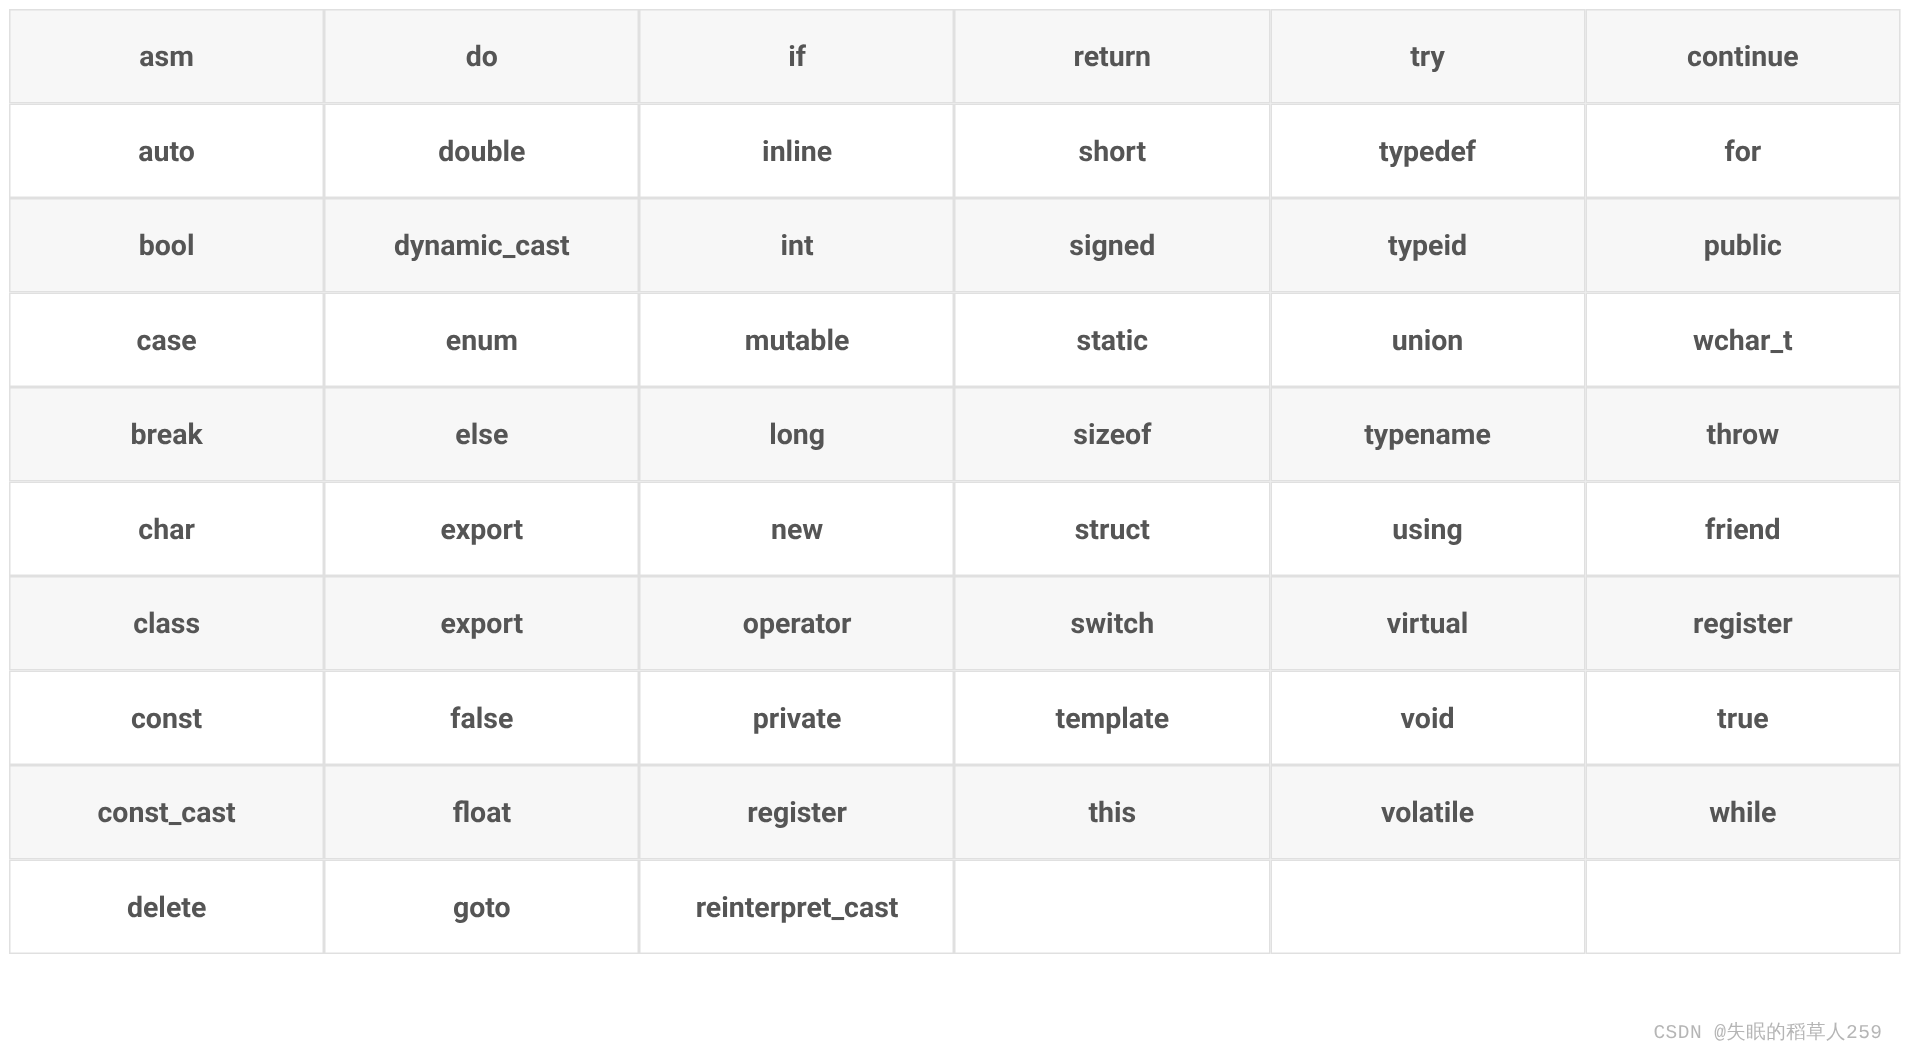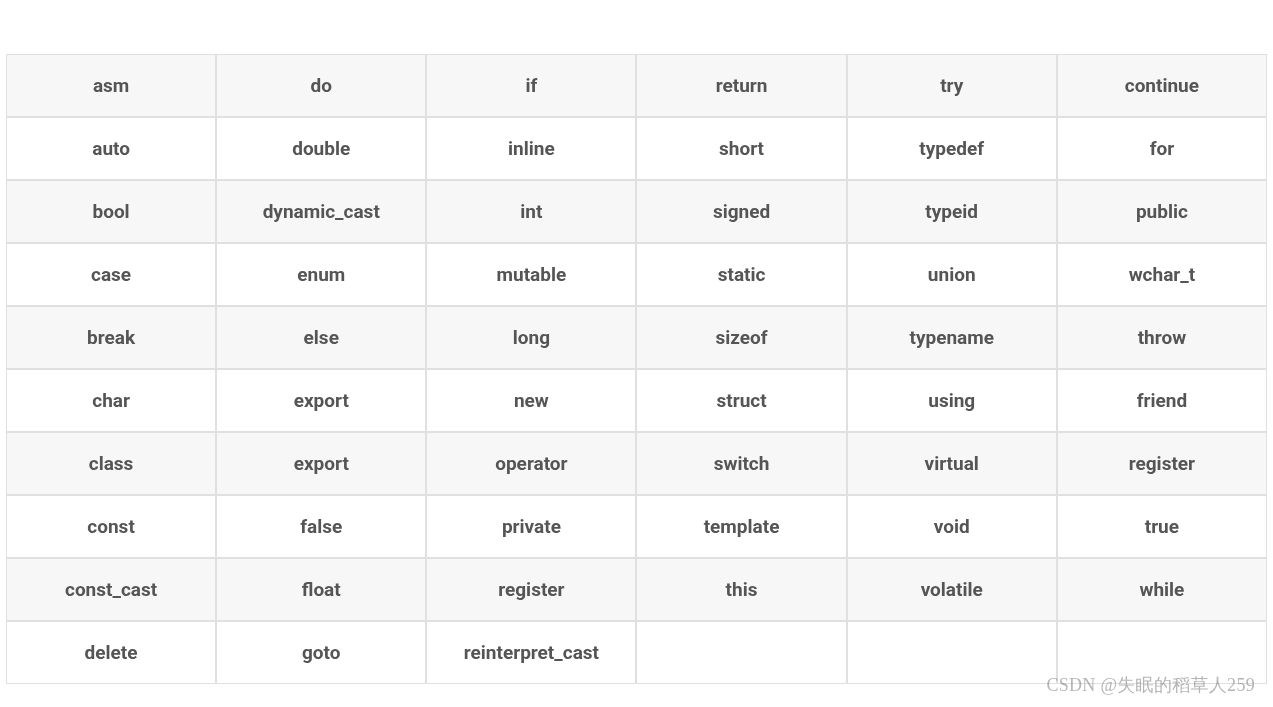"asm" table { margin-top: 48px -> none }
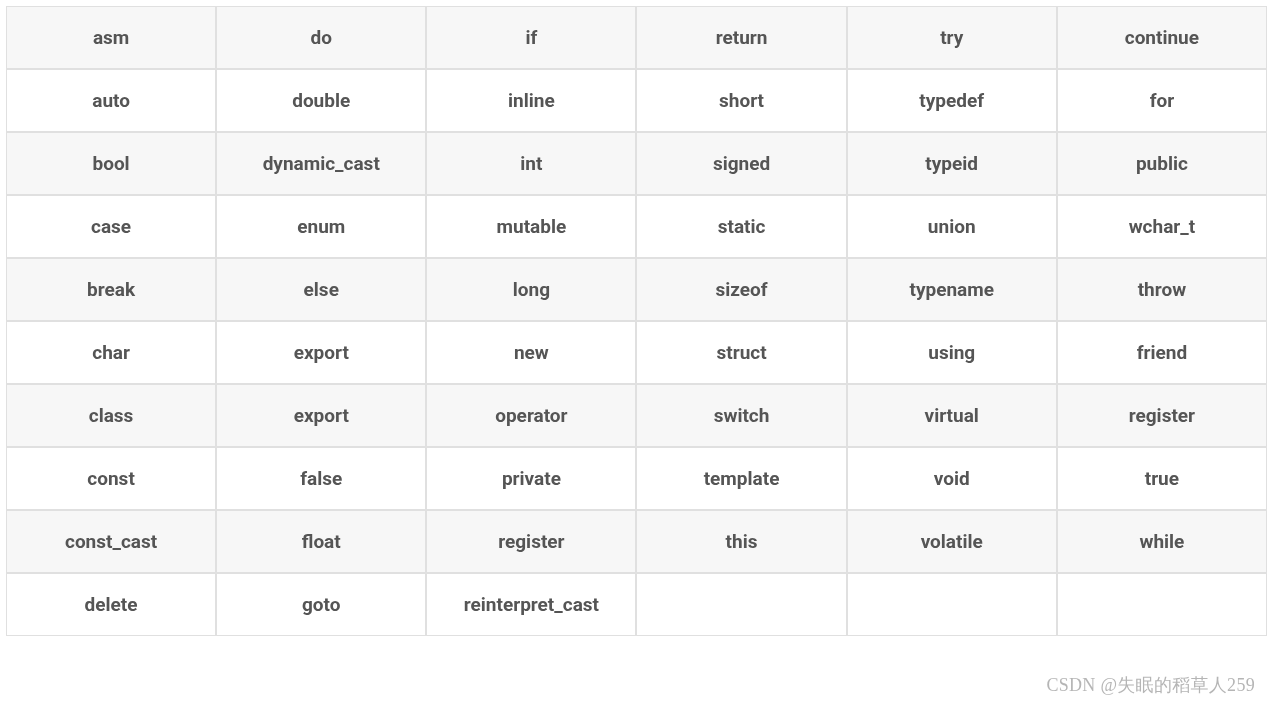"CSDN @失眠的稻草人259" .watermark { font-family: Liberation Serif, serif -> Liberation Mono, monospace; font-size: 18px -> 13px }
